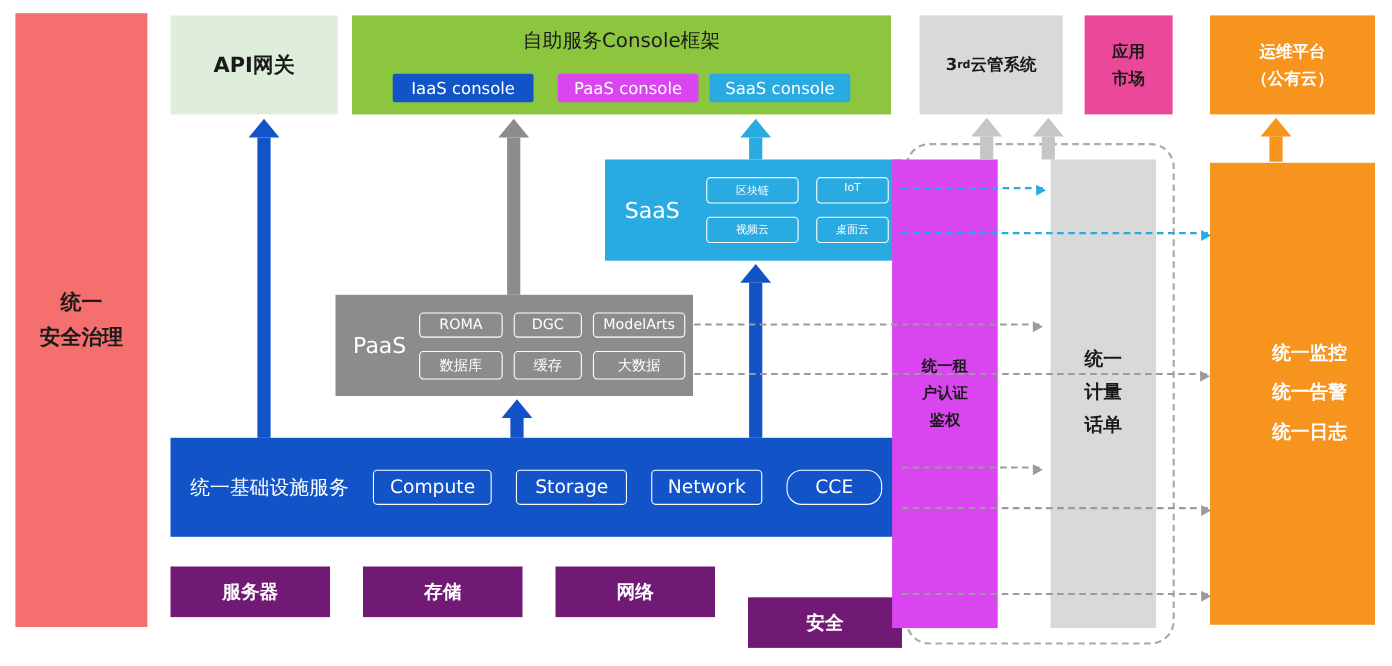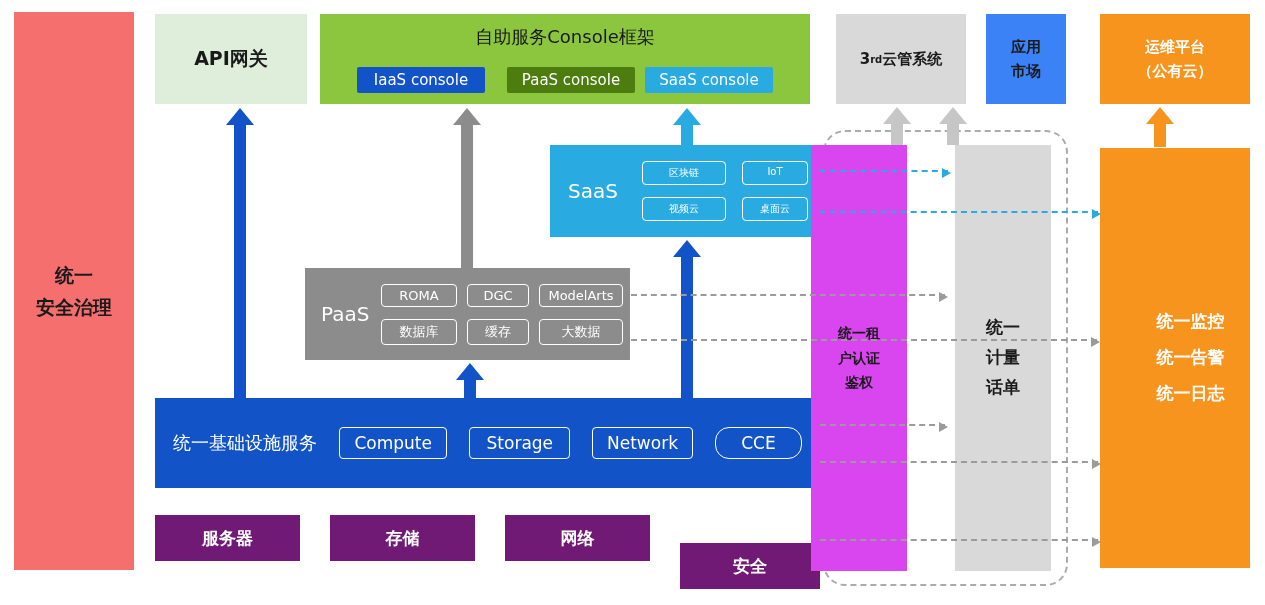"应用" #app-market { background: #3b82f6 -> #ec4899 }
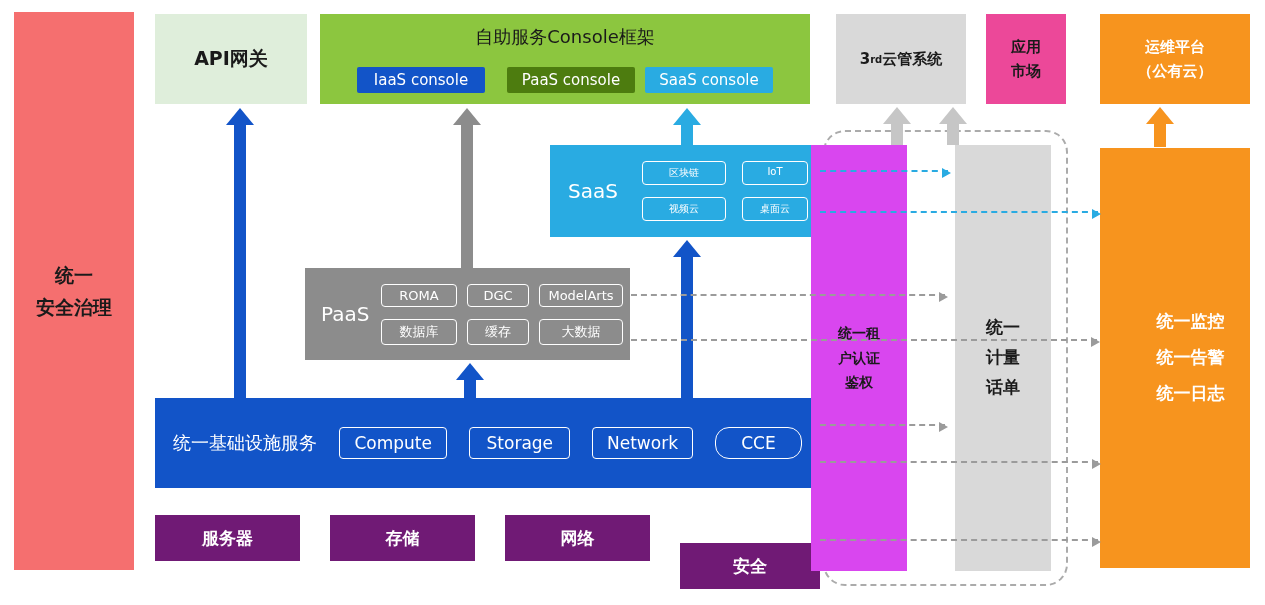"PaaS console" #chip-paas { background: #4d7c0f -> #d946ef }
